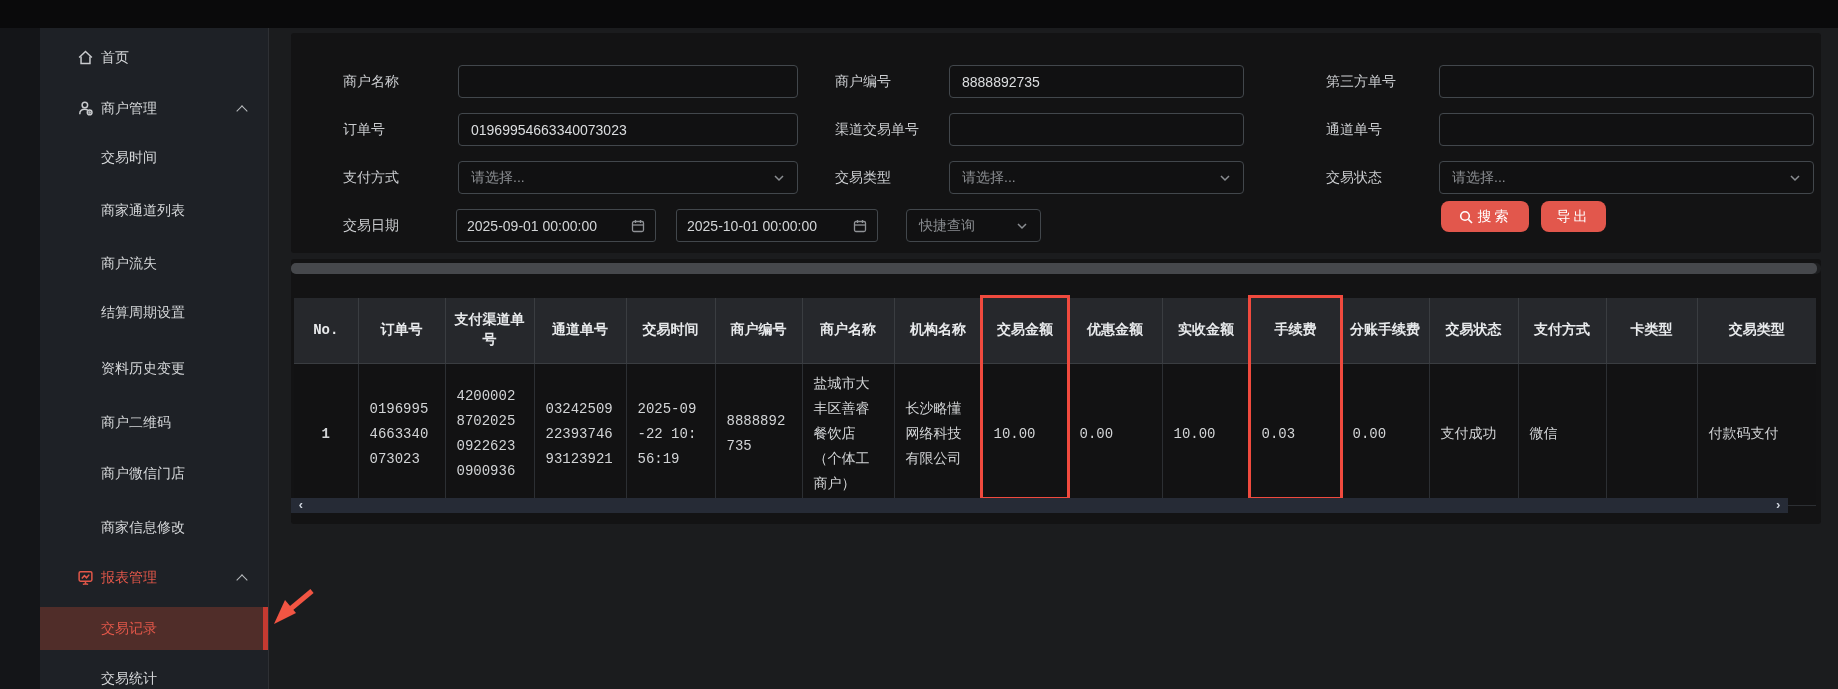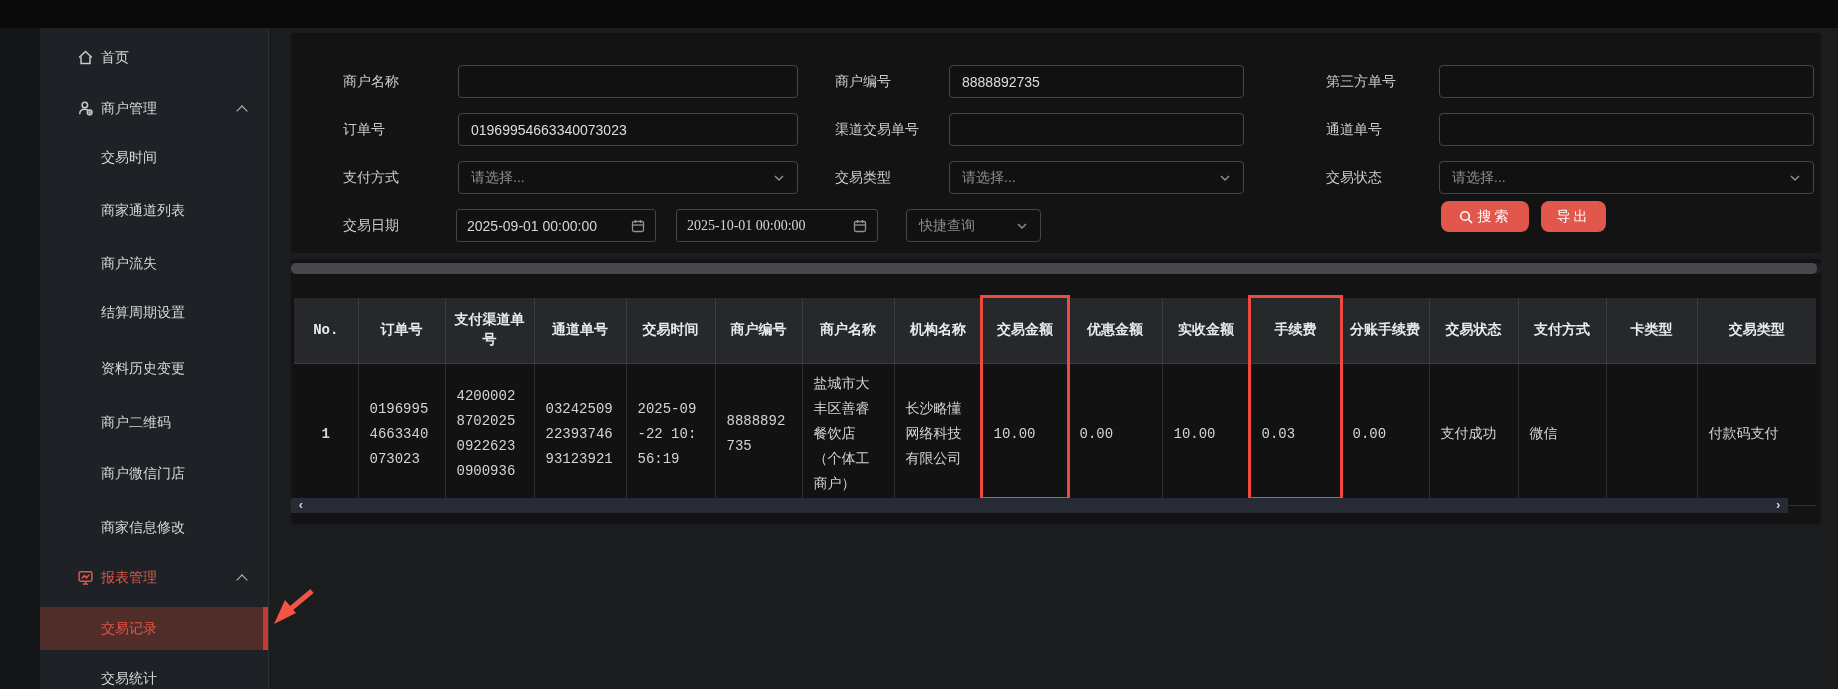"2025-10-01 00:00:00" div.date { font-family: Liberation Serif, serif -> none }
